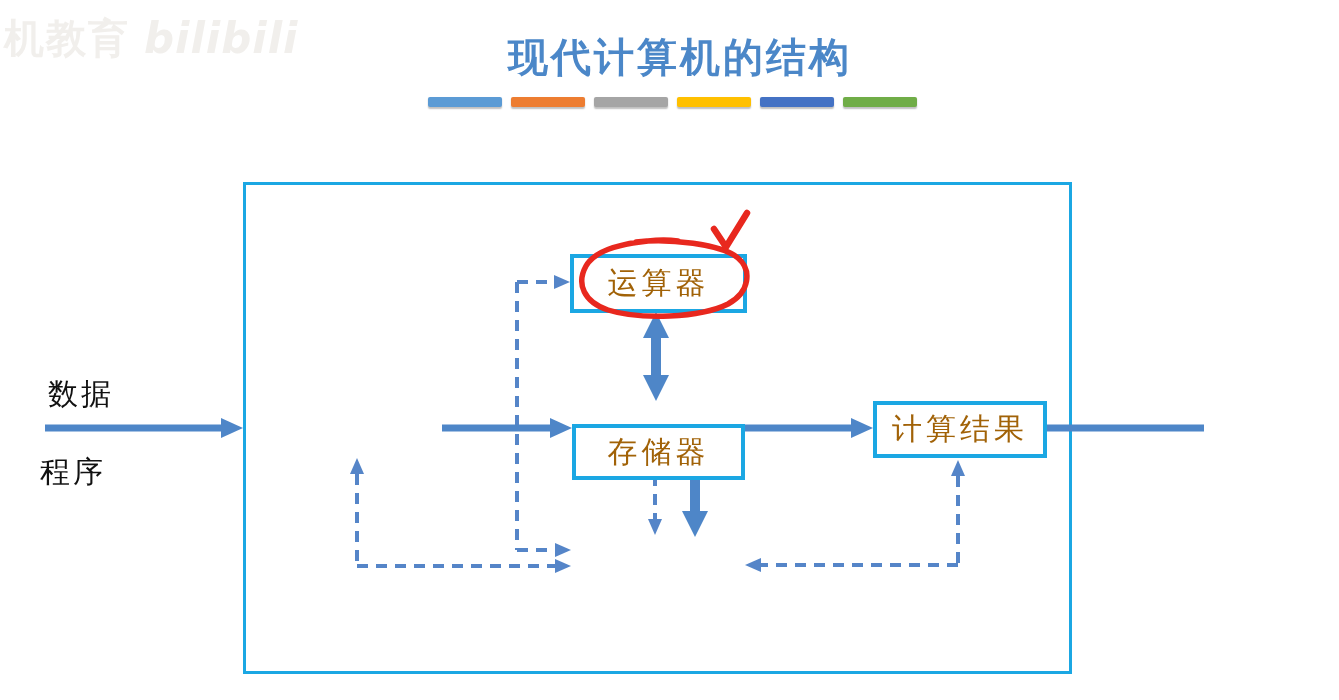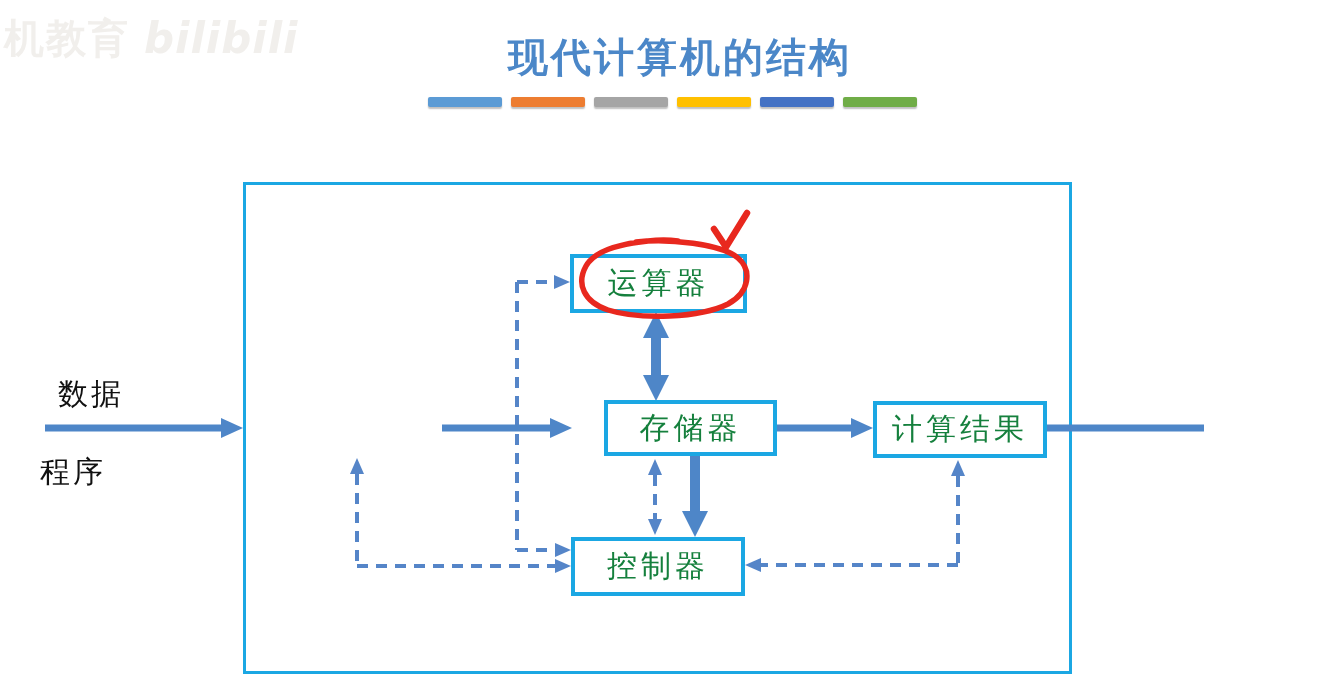"运算器" .node { color: #15803d -> #a16207 }
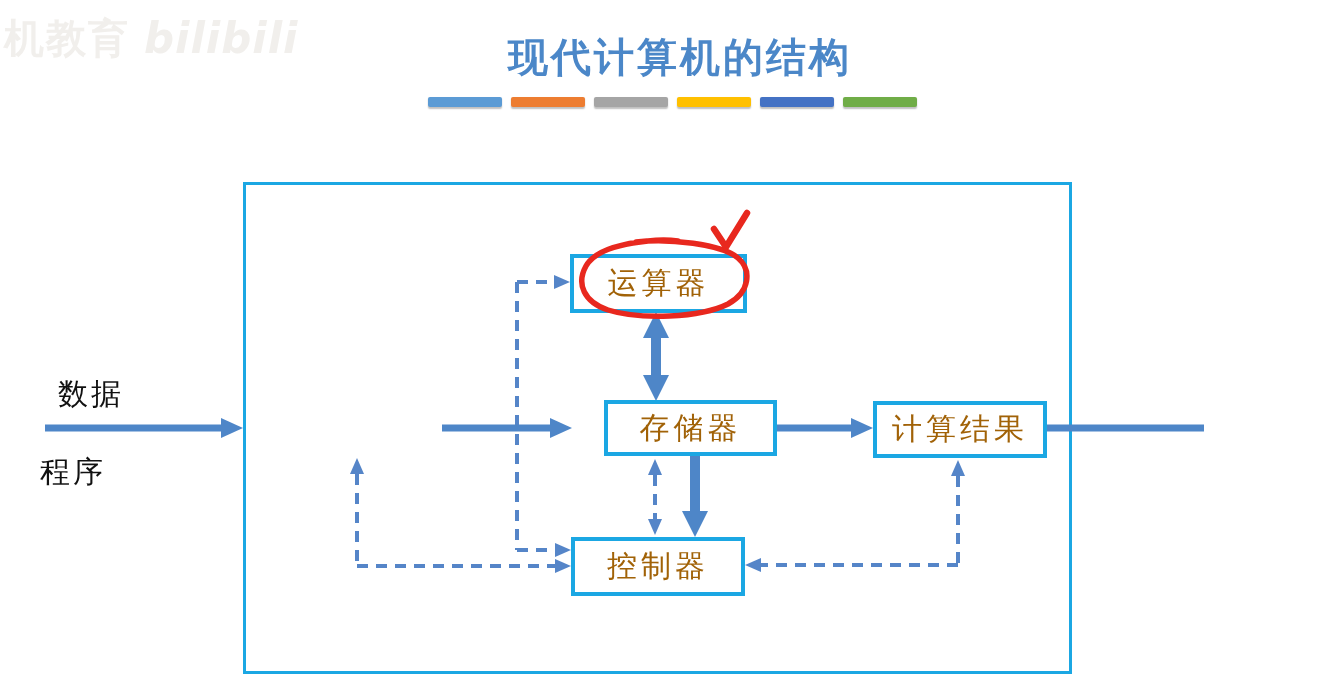"数据" .label-data { left: 58px -> 48px }
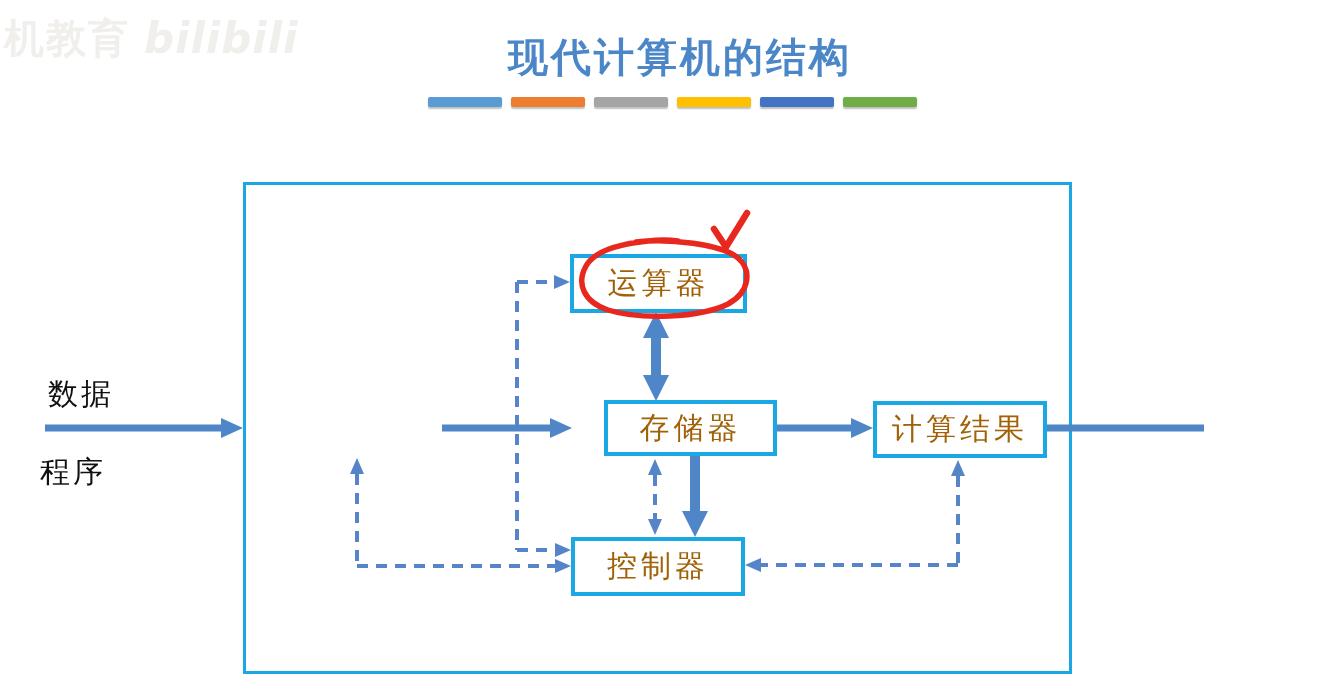"存储器" .node-memory { margin-left: 32px -> none; top: 400px -> 424px }
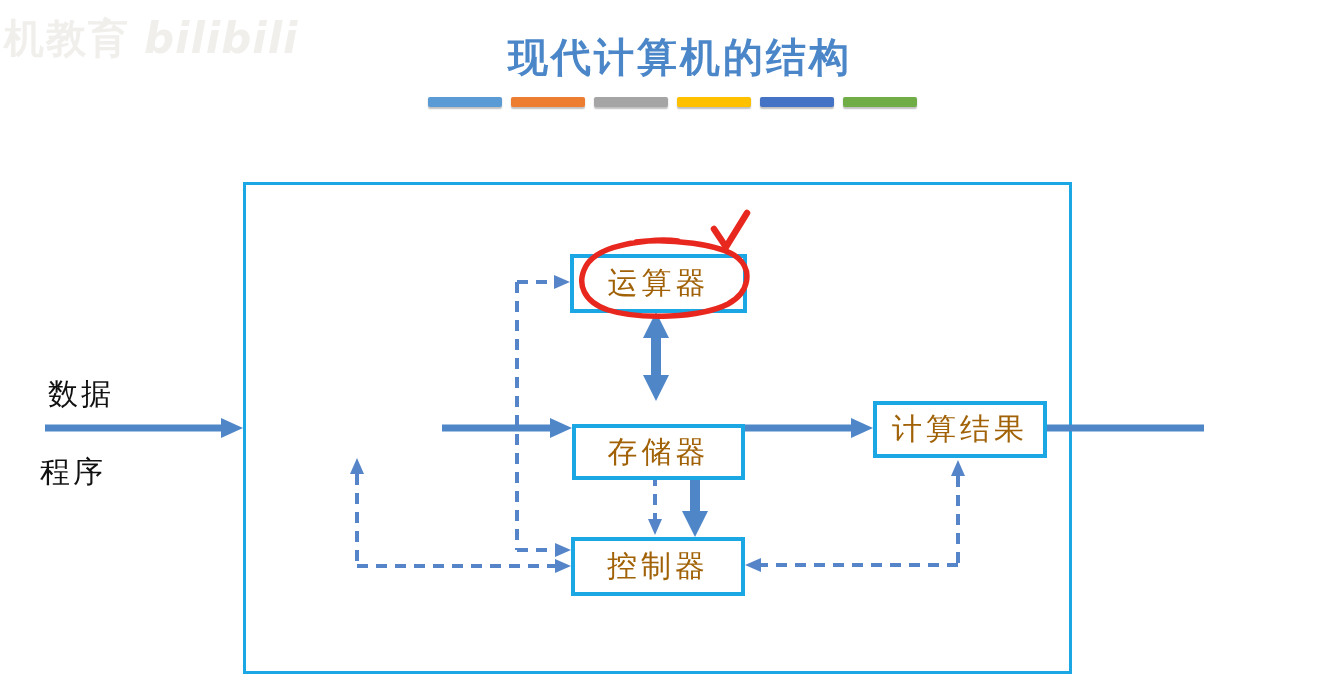"控制器" div.node { html: <div>控制器</div> -> none }
